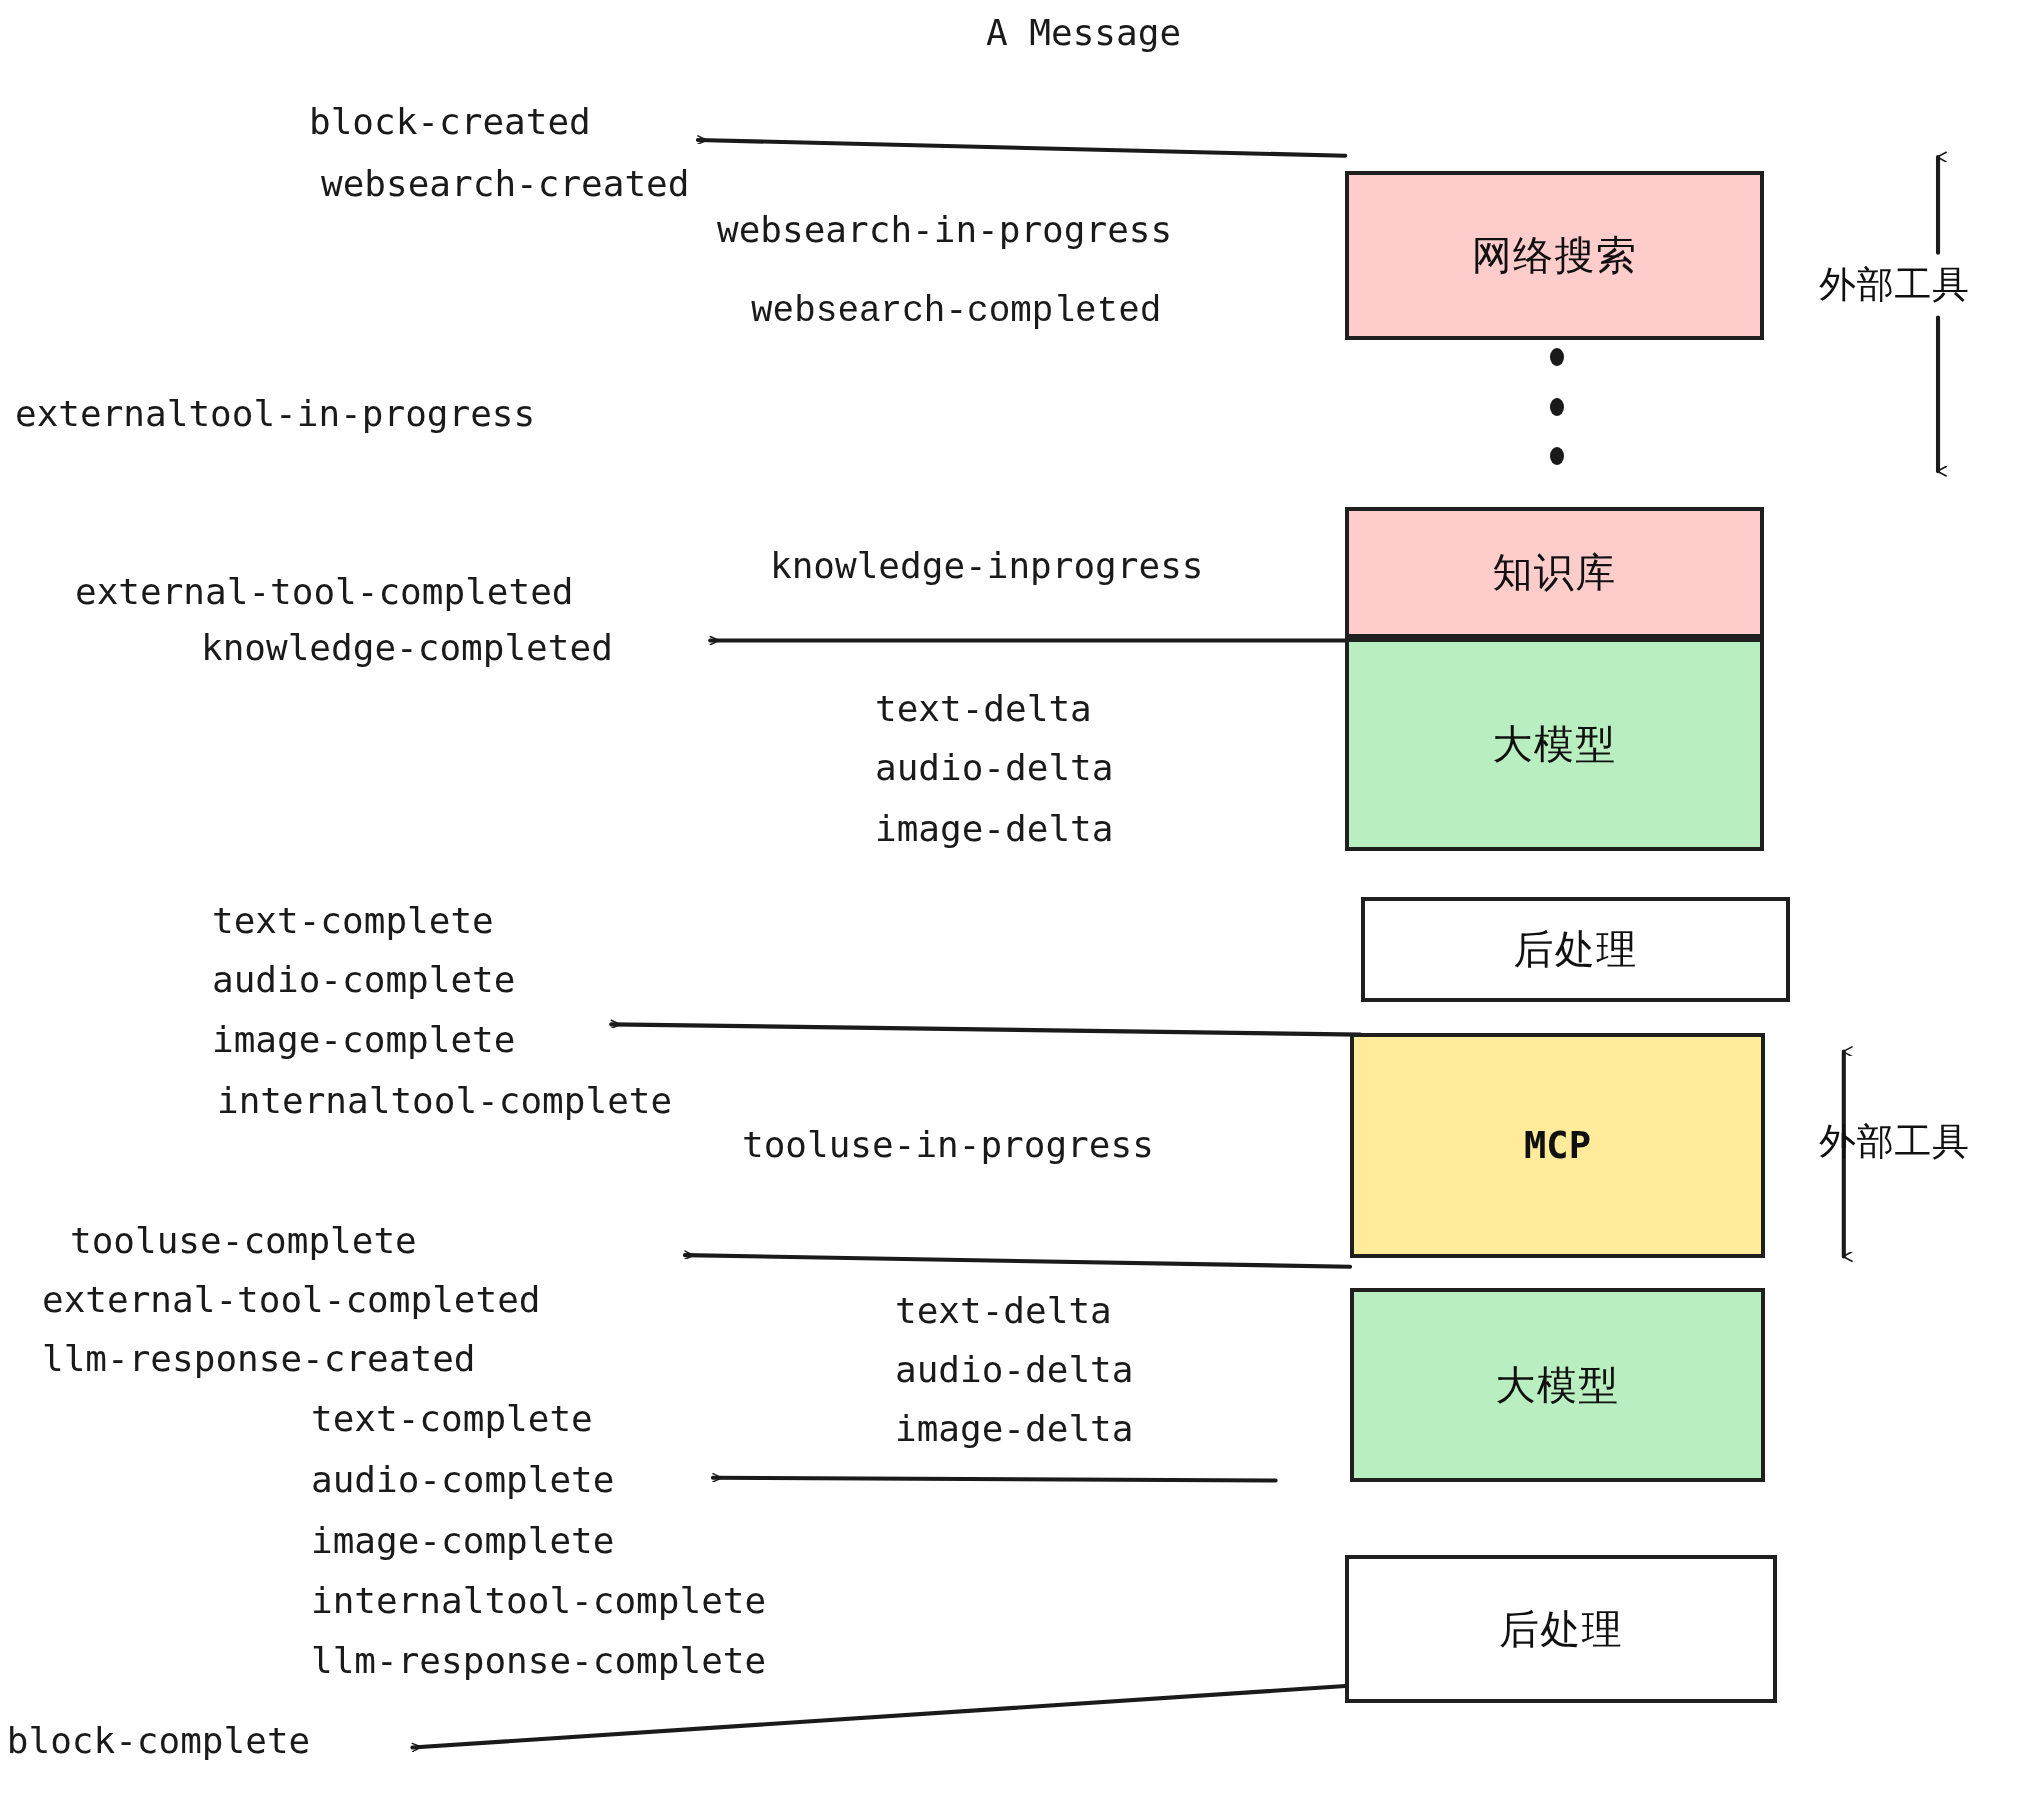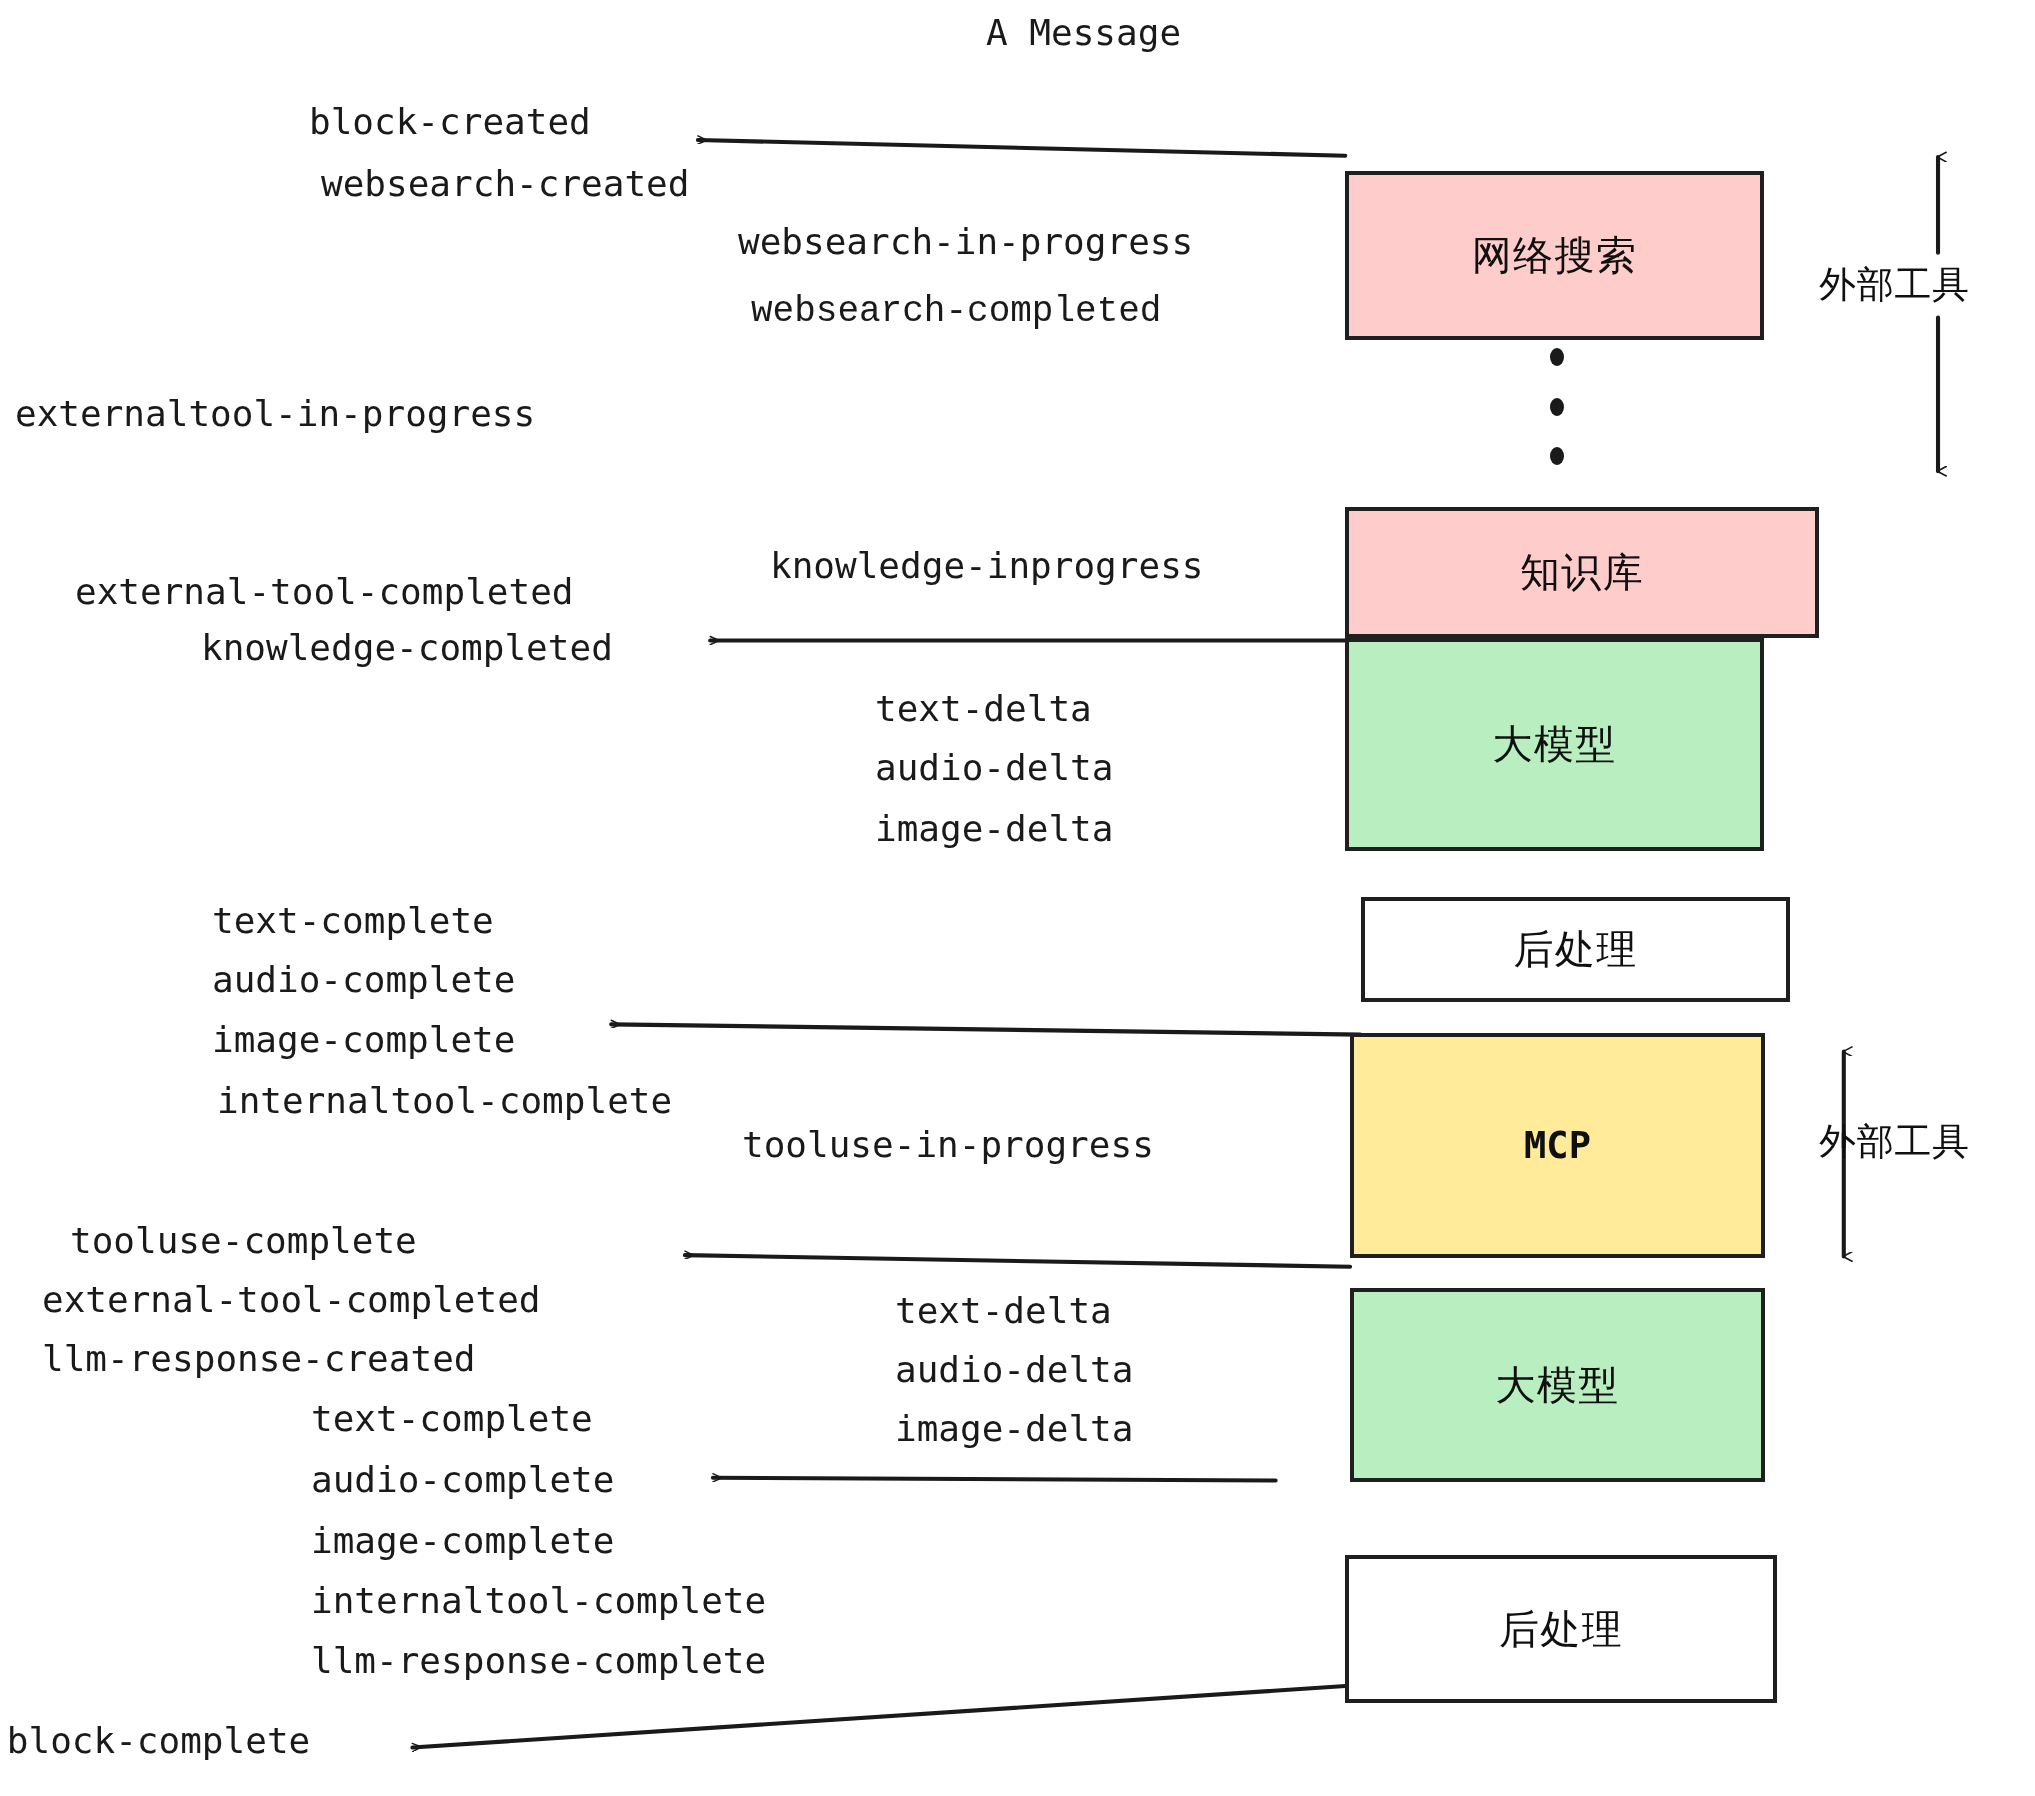"websearch-in-progress" div.evt { left: 738px -> 717px; margin-top: 12px -> none }
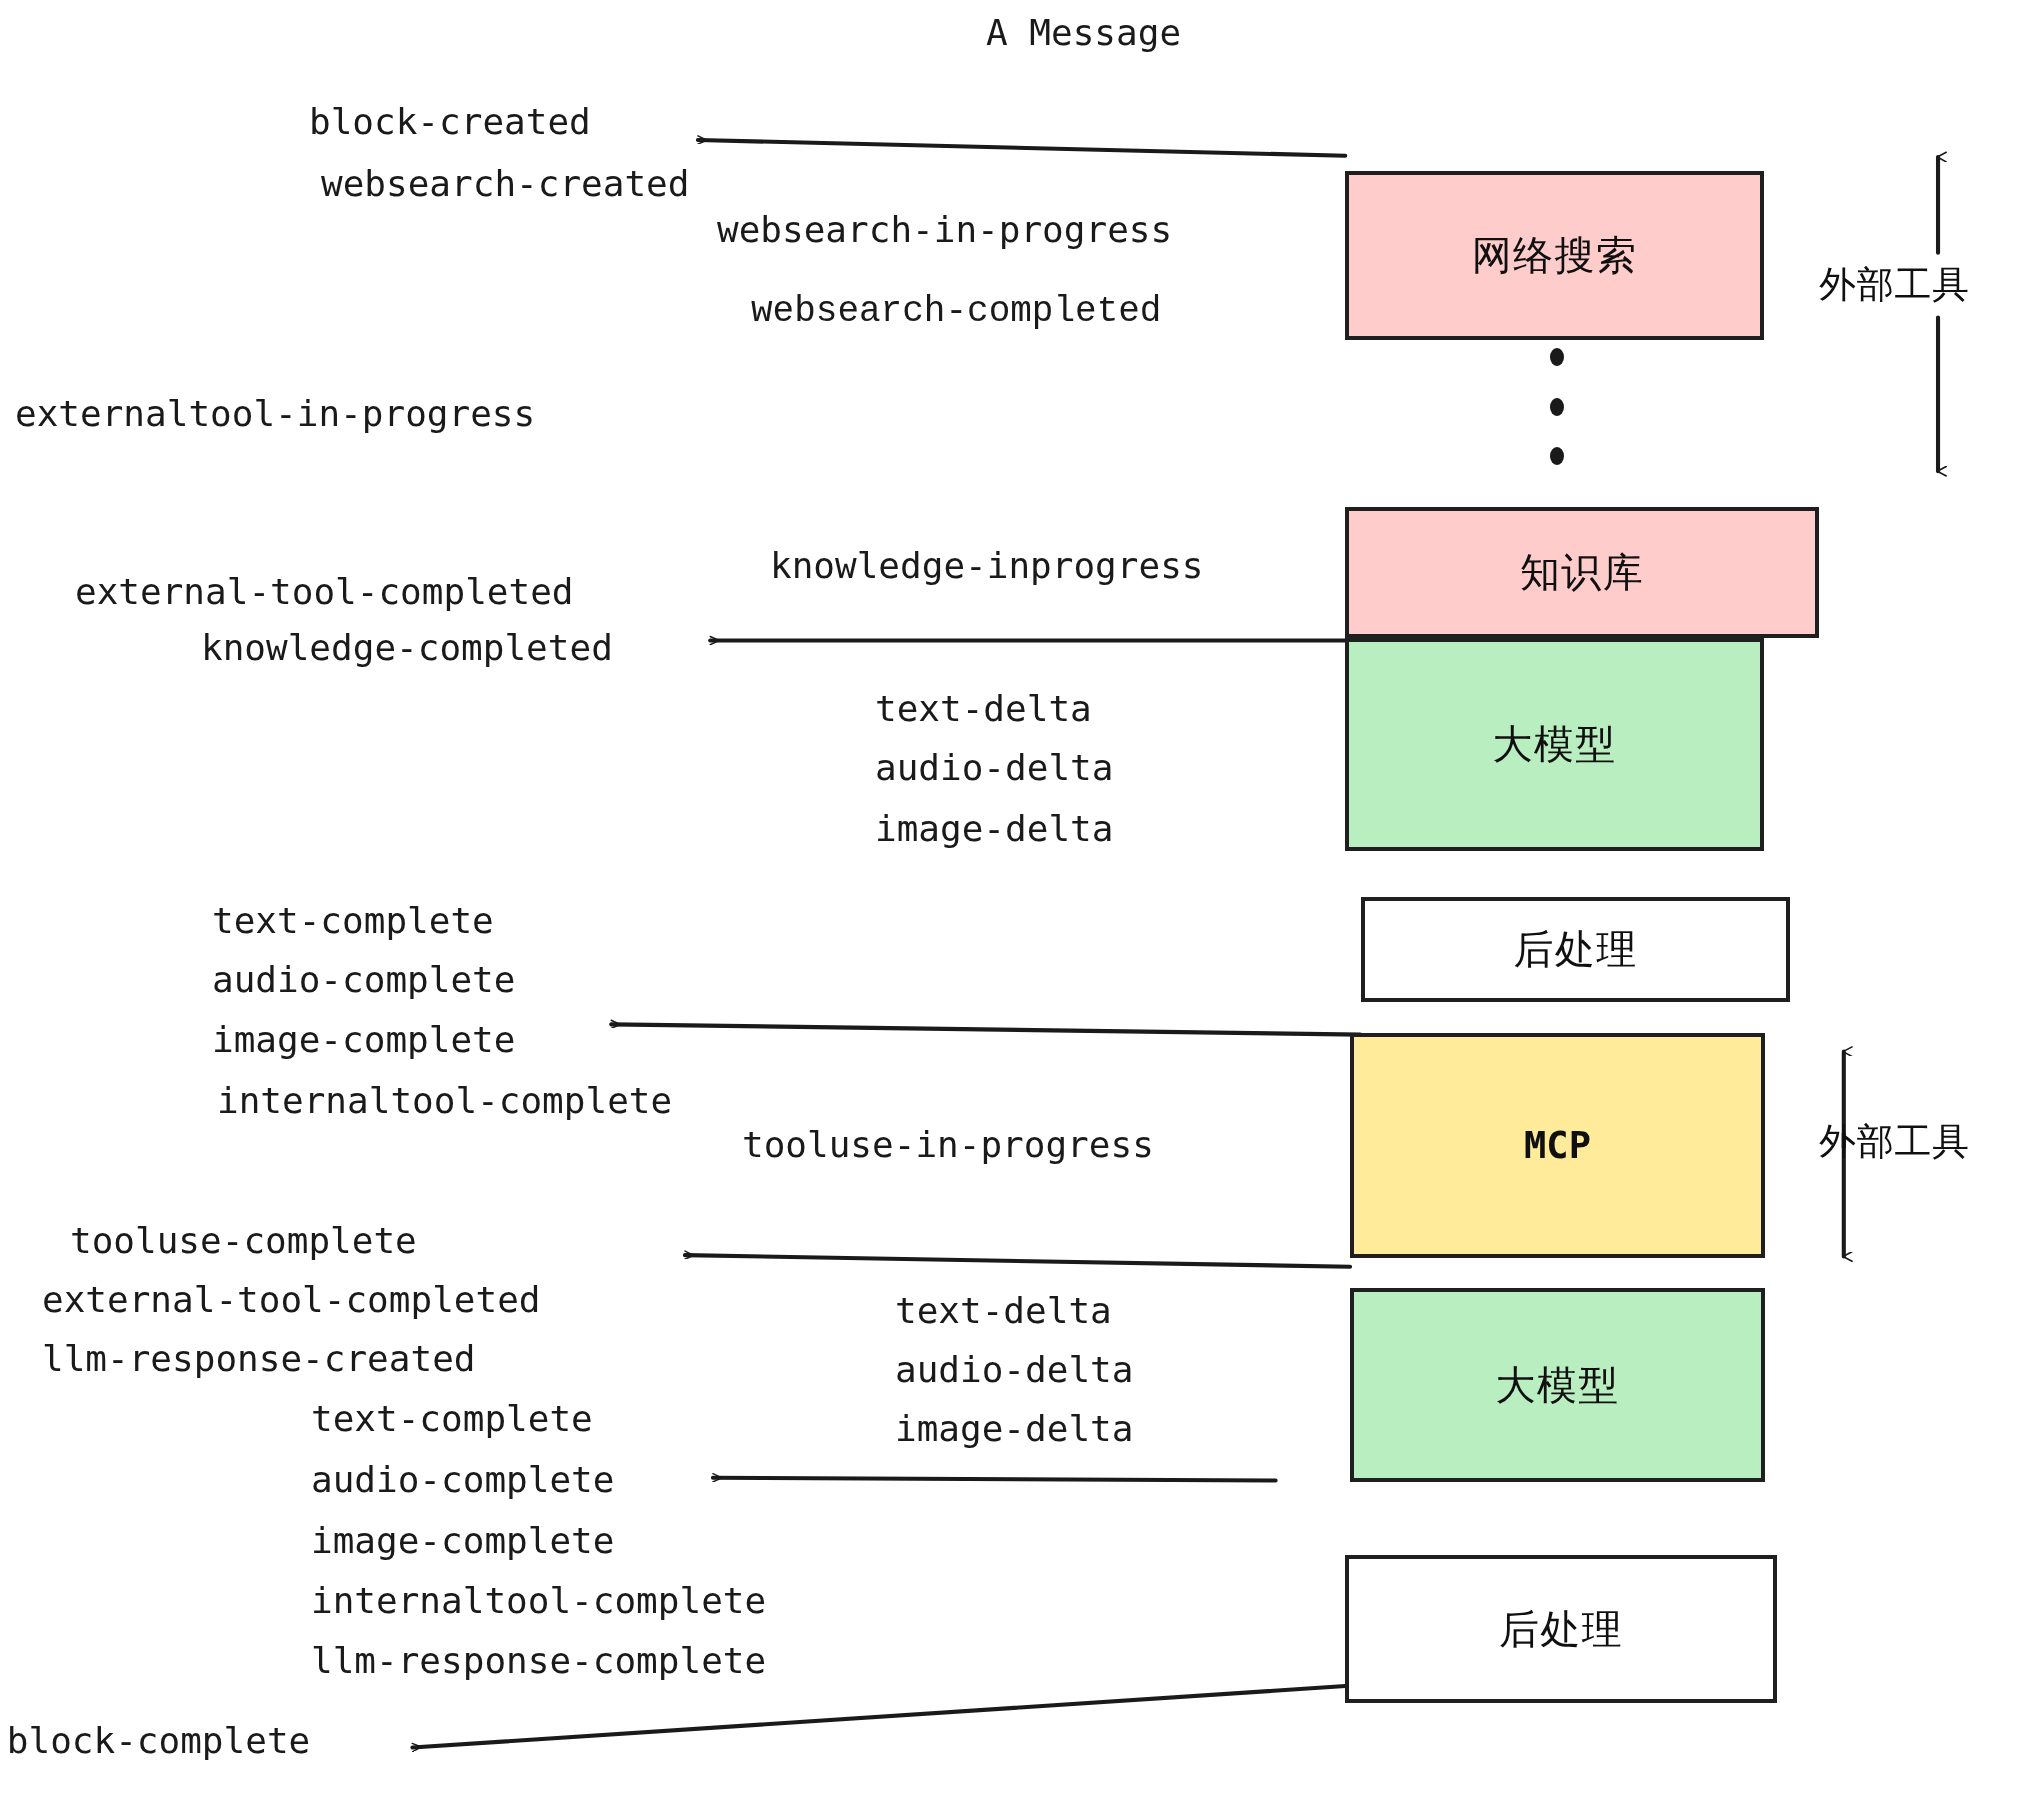"知识库" div.nodebox { width: 474px -> 419px }
